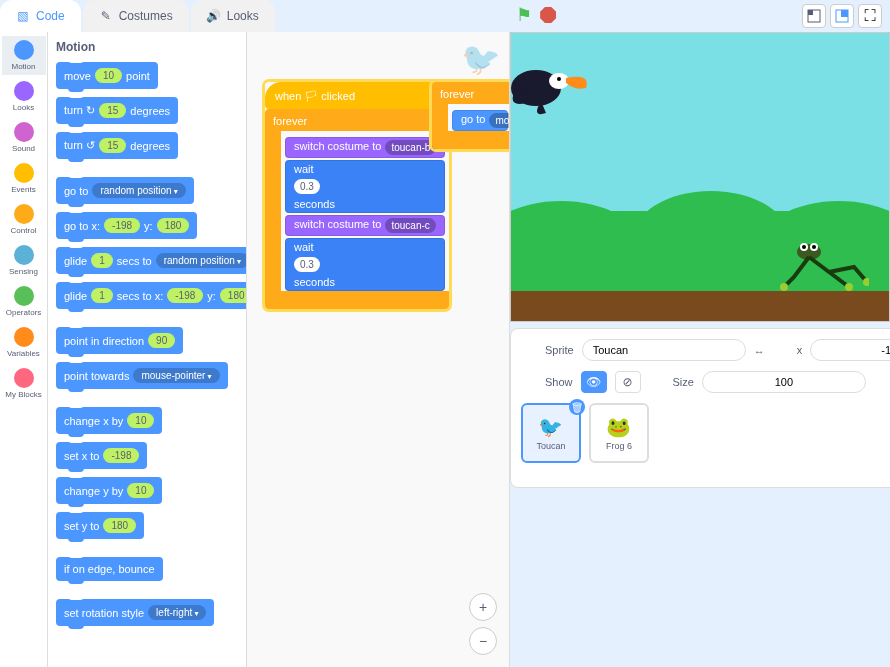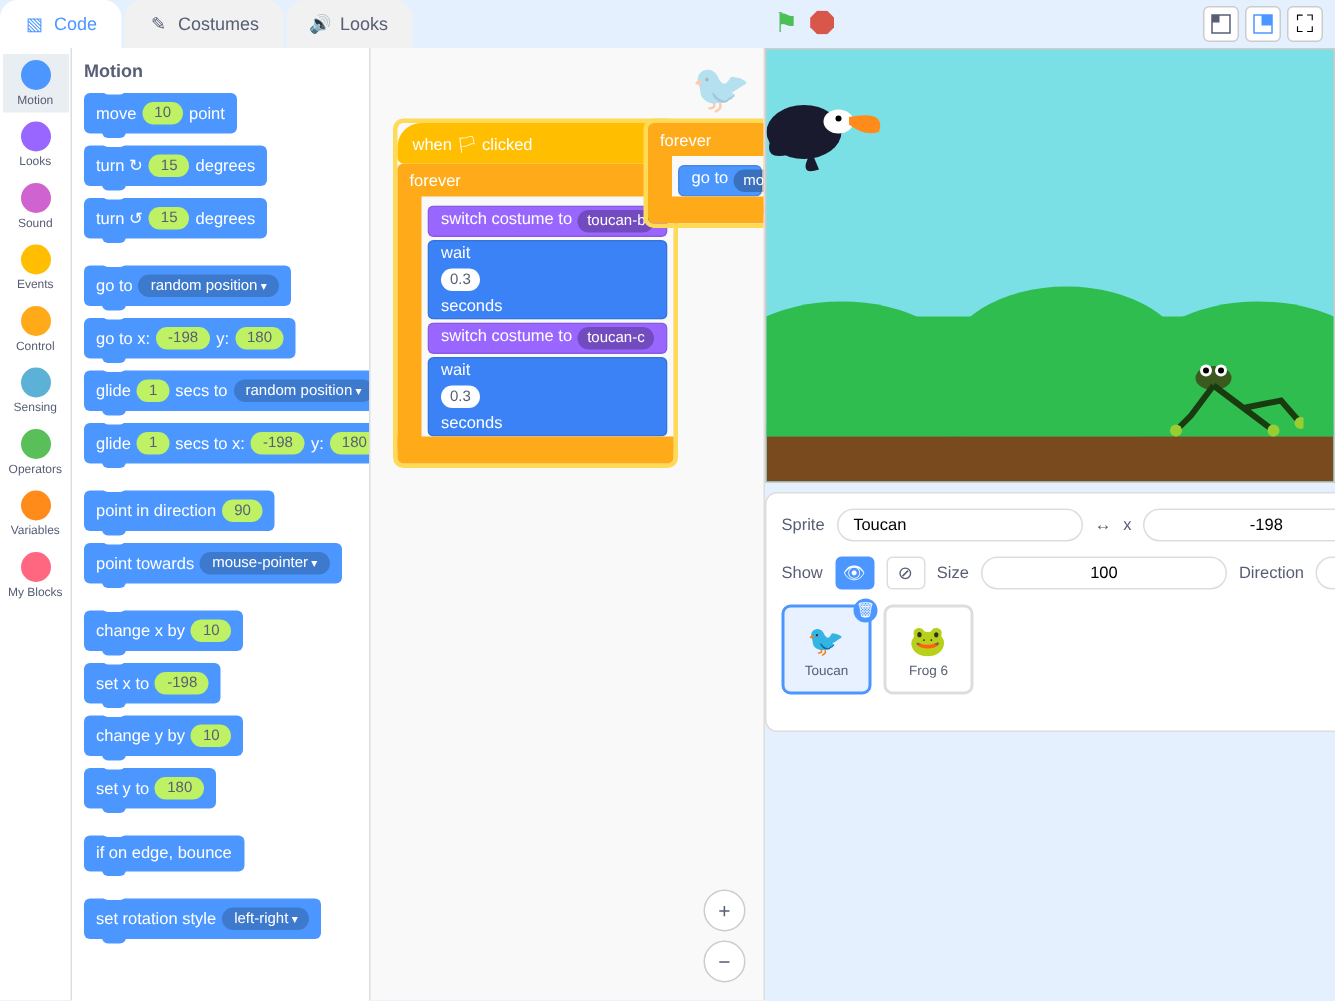"Sprite" .info-label { margin-left: none -> 24px }
